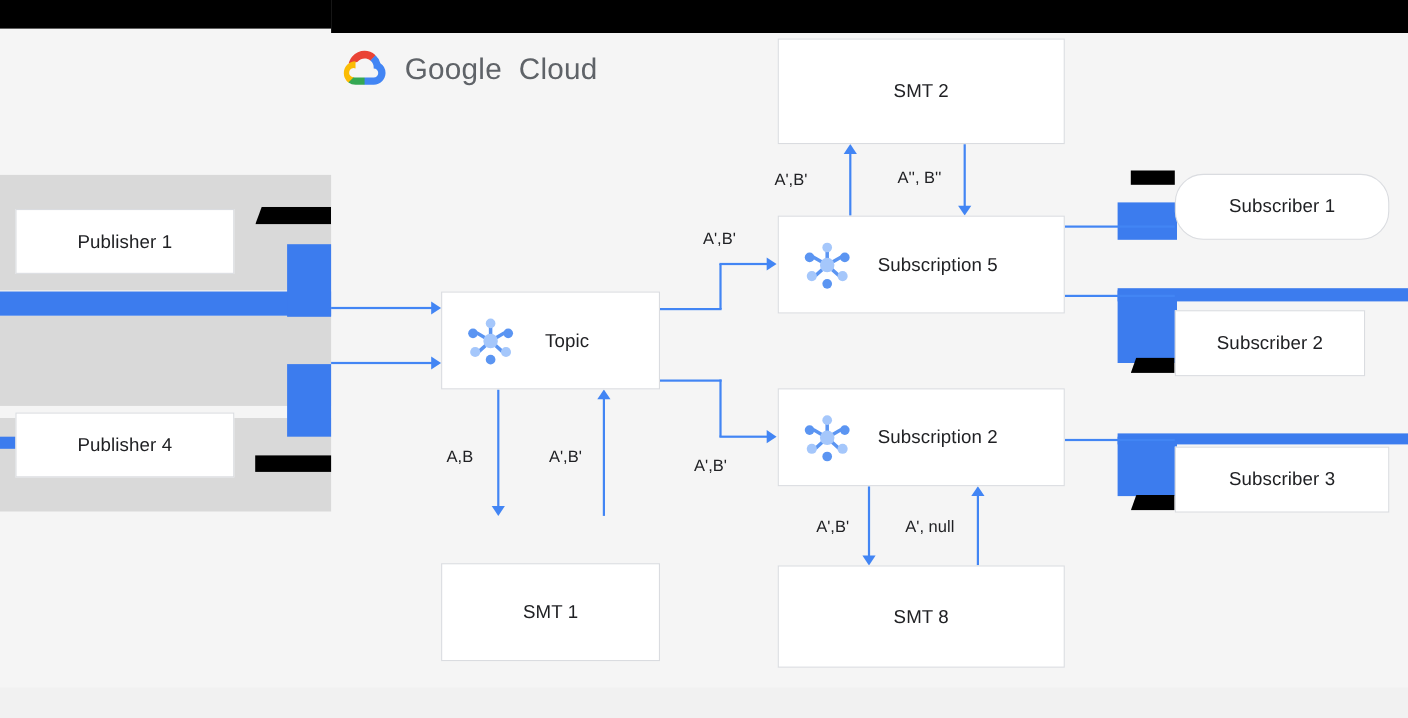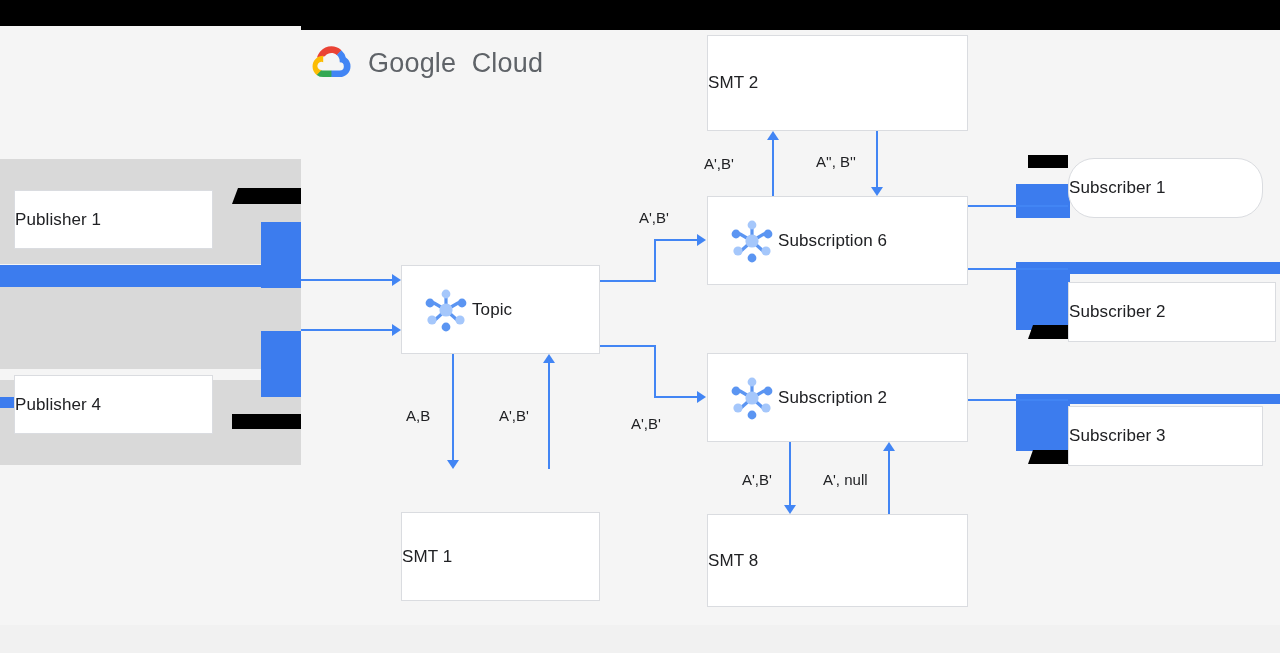"SMT 2" .node .label { text-align: left -> center }
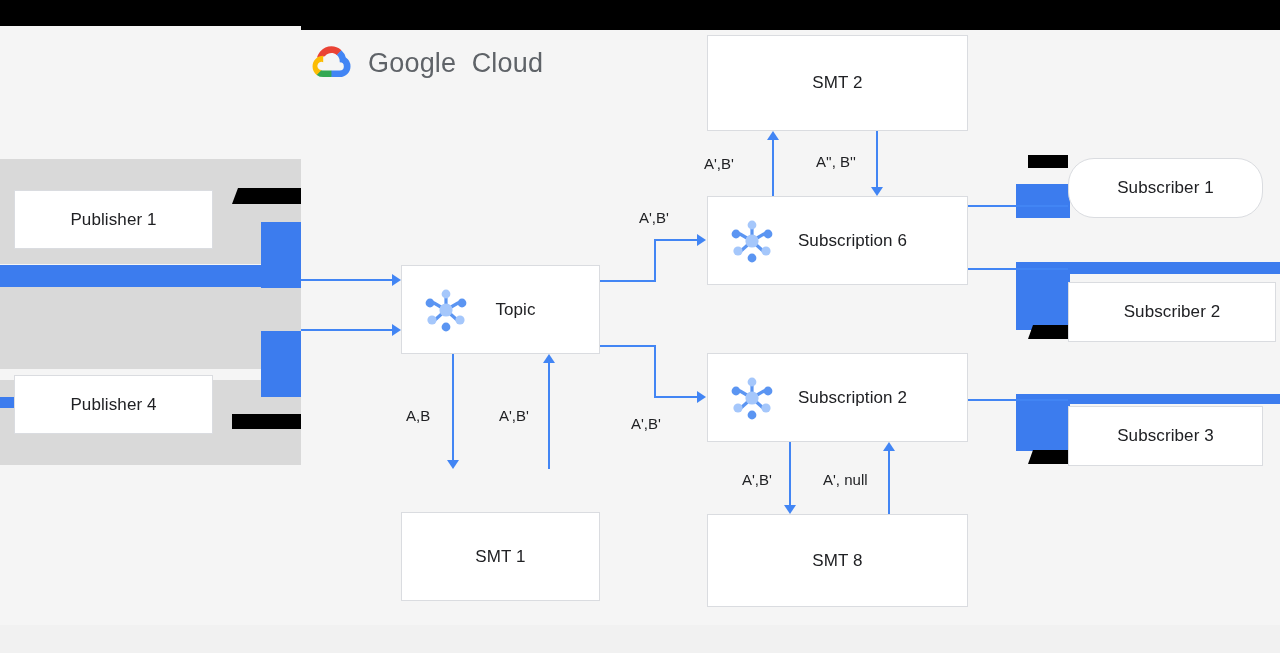"Subscription 6" span.label { text: 6 -> 5 }
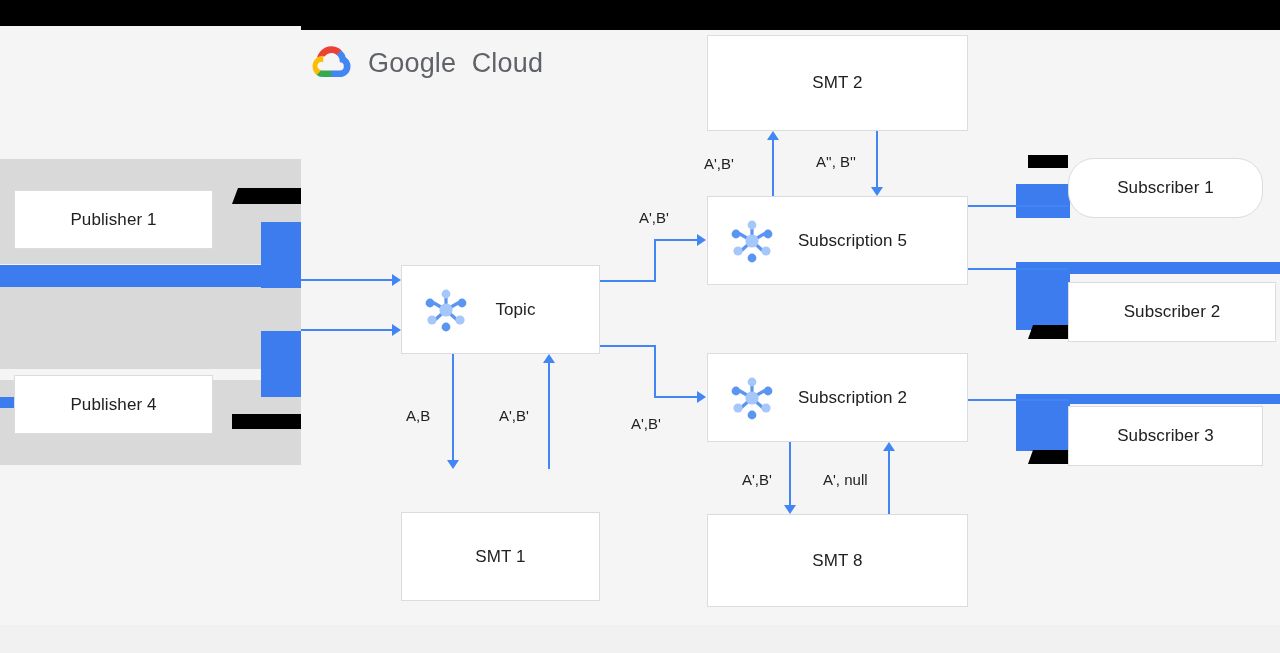"Subscriber 2" .n-subr2 { width: 208px -> 173px }
